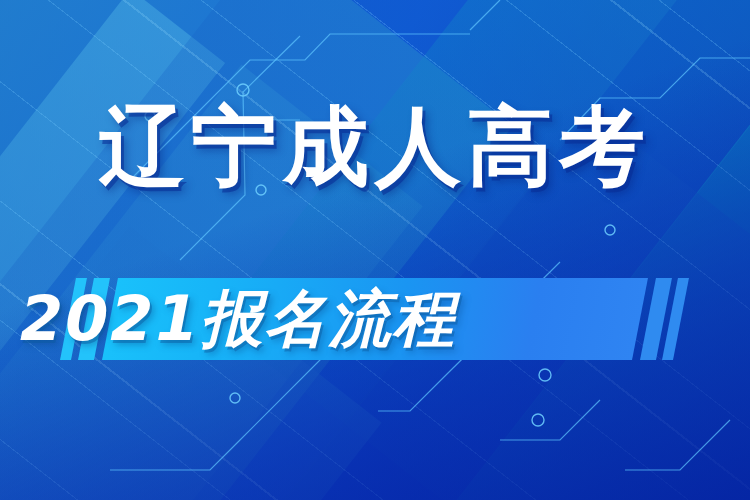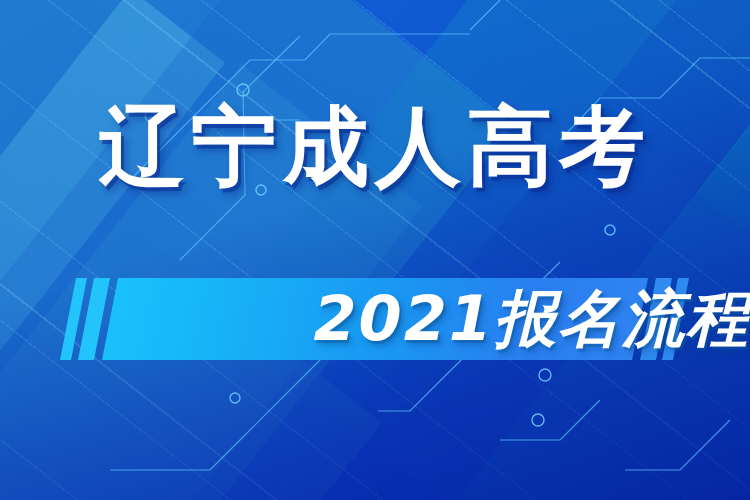"2021报名流程" .band-text { padding-left: none -> 20px; text-align: right -> left }
